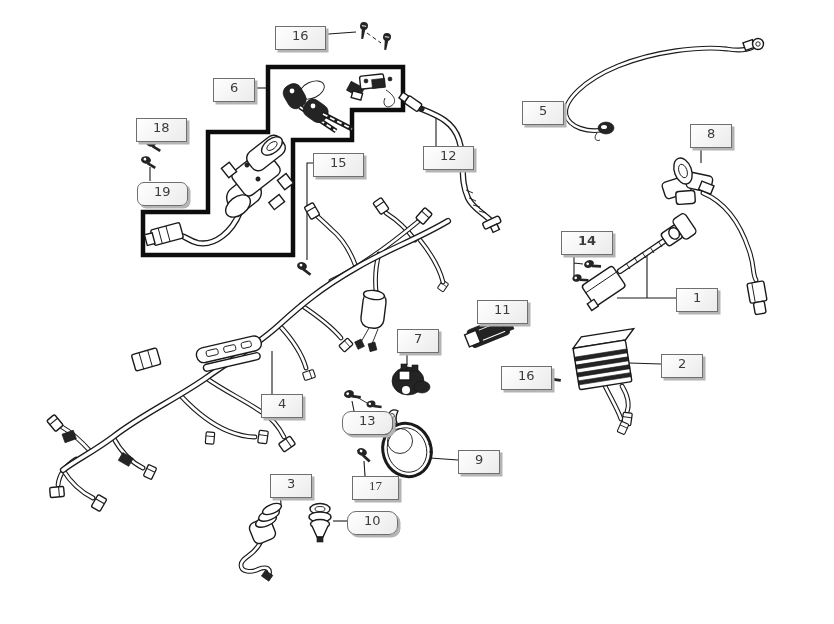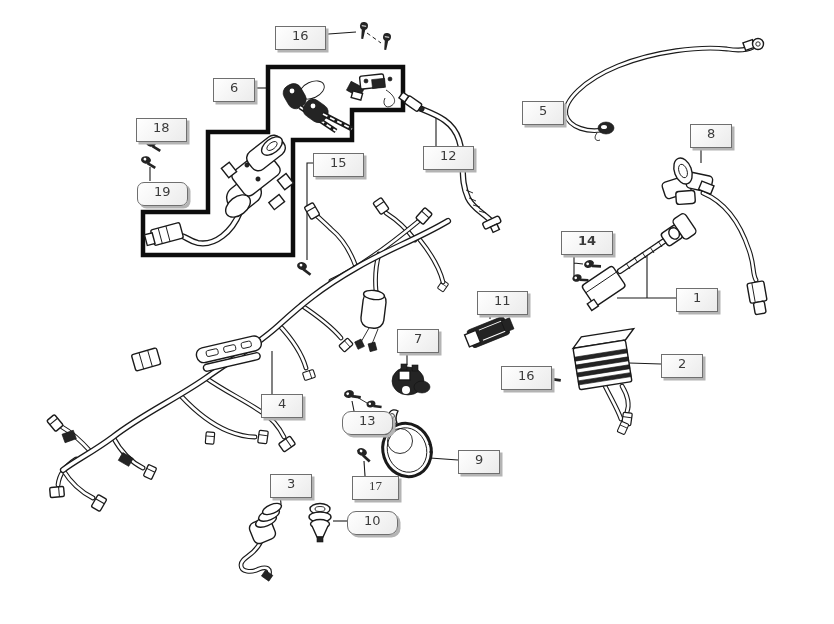"11" div.callout { top: 291px -> 300px }
